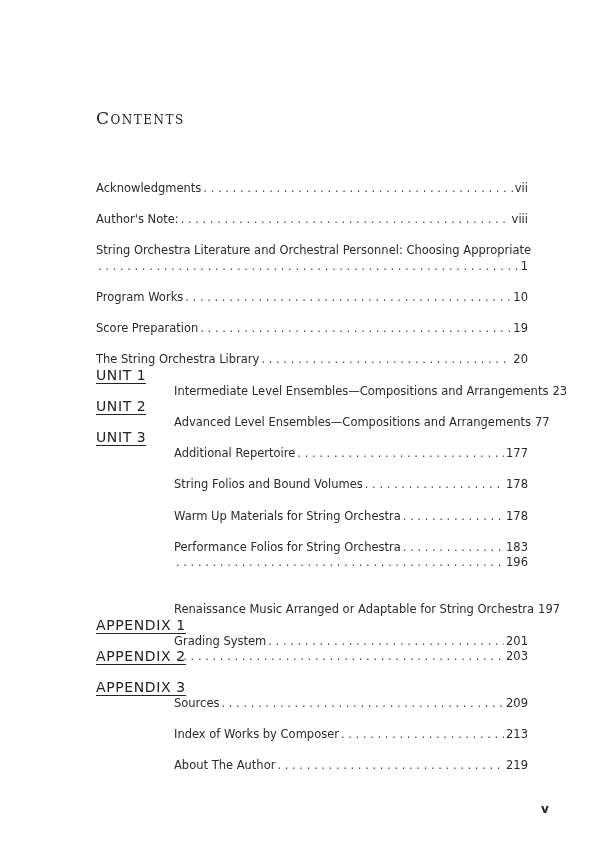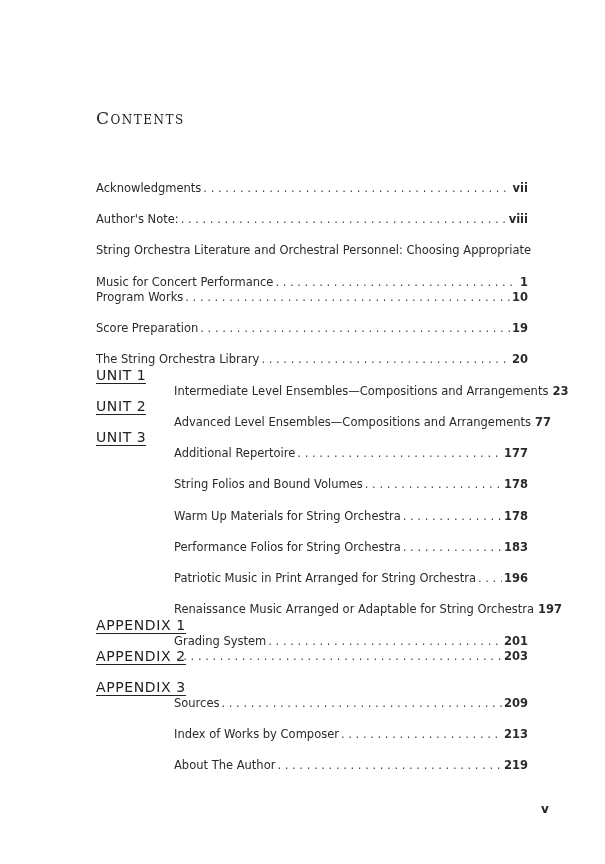"vii" .page { font-weight: bold -> none }
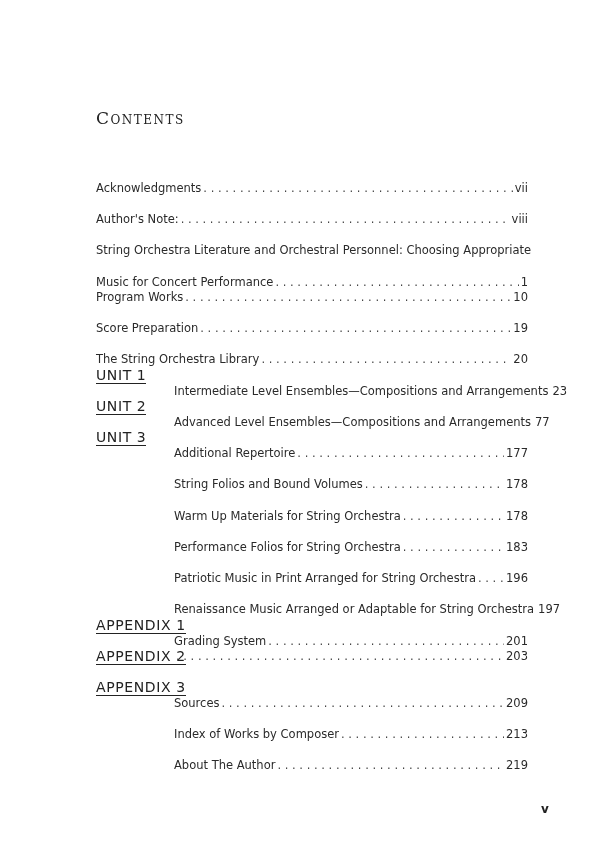"Music for Concert Performance" span.label { html: <span>Music for Concert Performance</span> -> none }
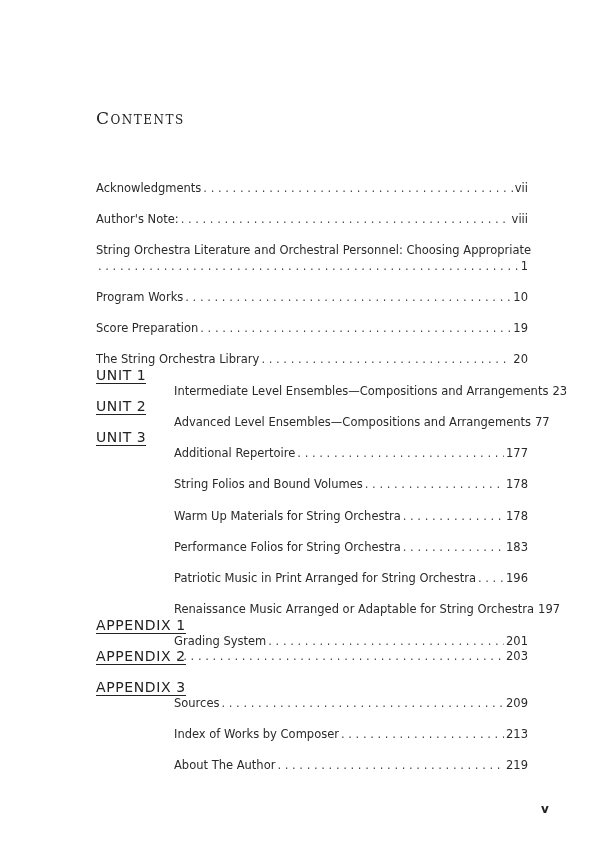"Patriotic Music in Print Arranged" span.label { html: <span>Patriotic Music in Print Arranged for String Orchestra</span> -> none }
